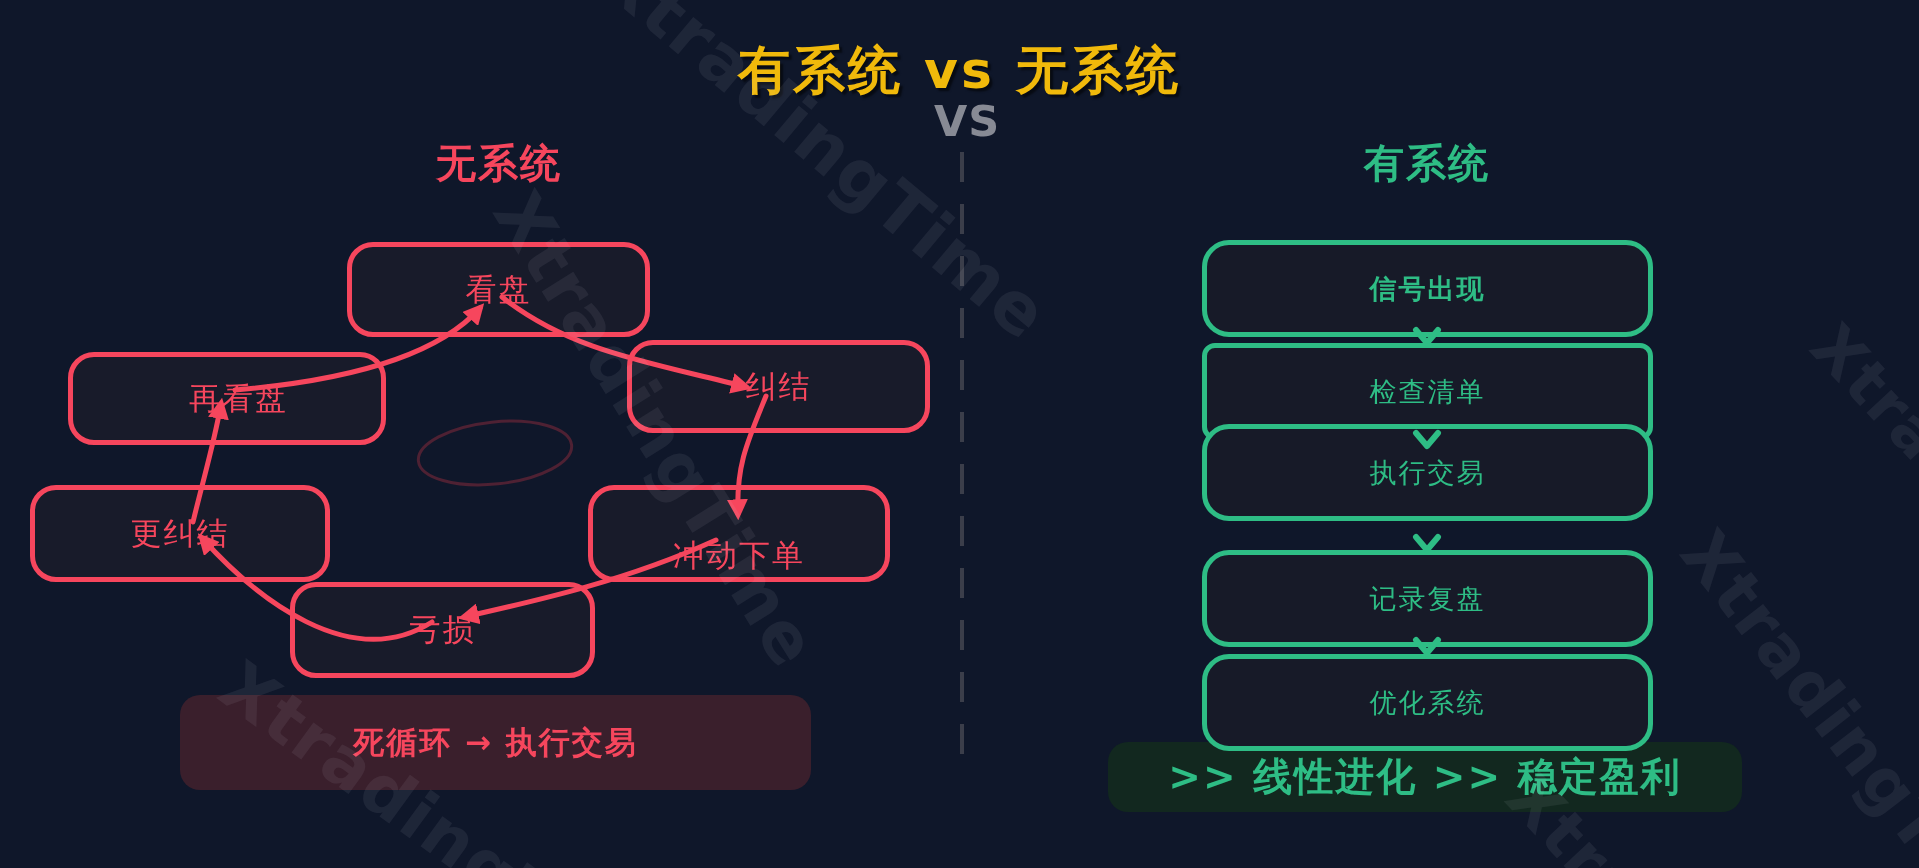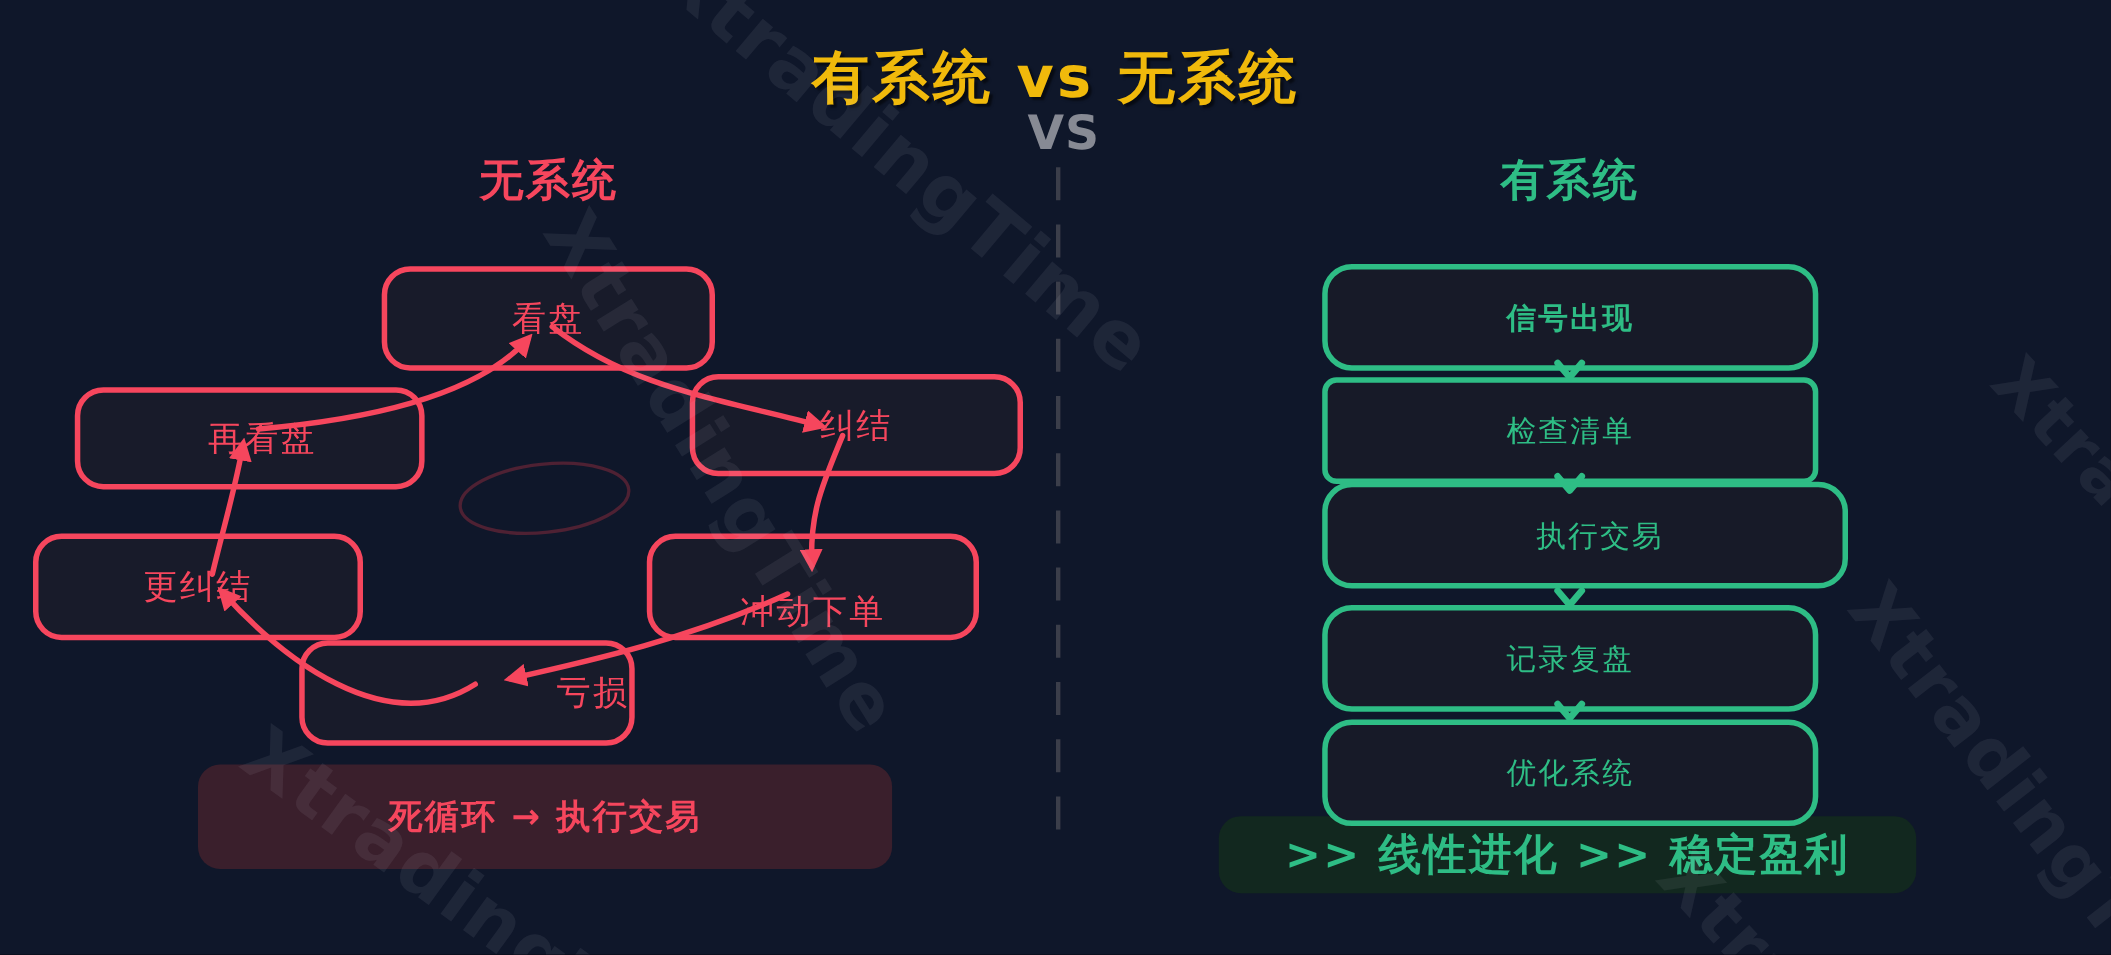"执行交易" .step-3 { padding-left: 27px -> none; top: 438px -> 424px }
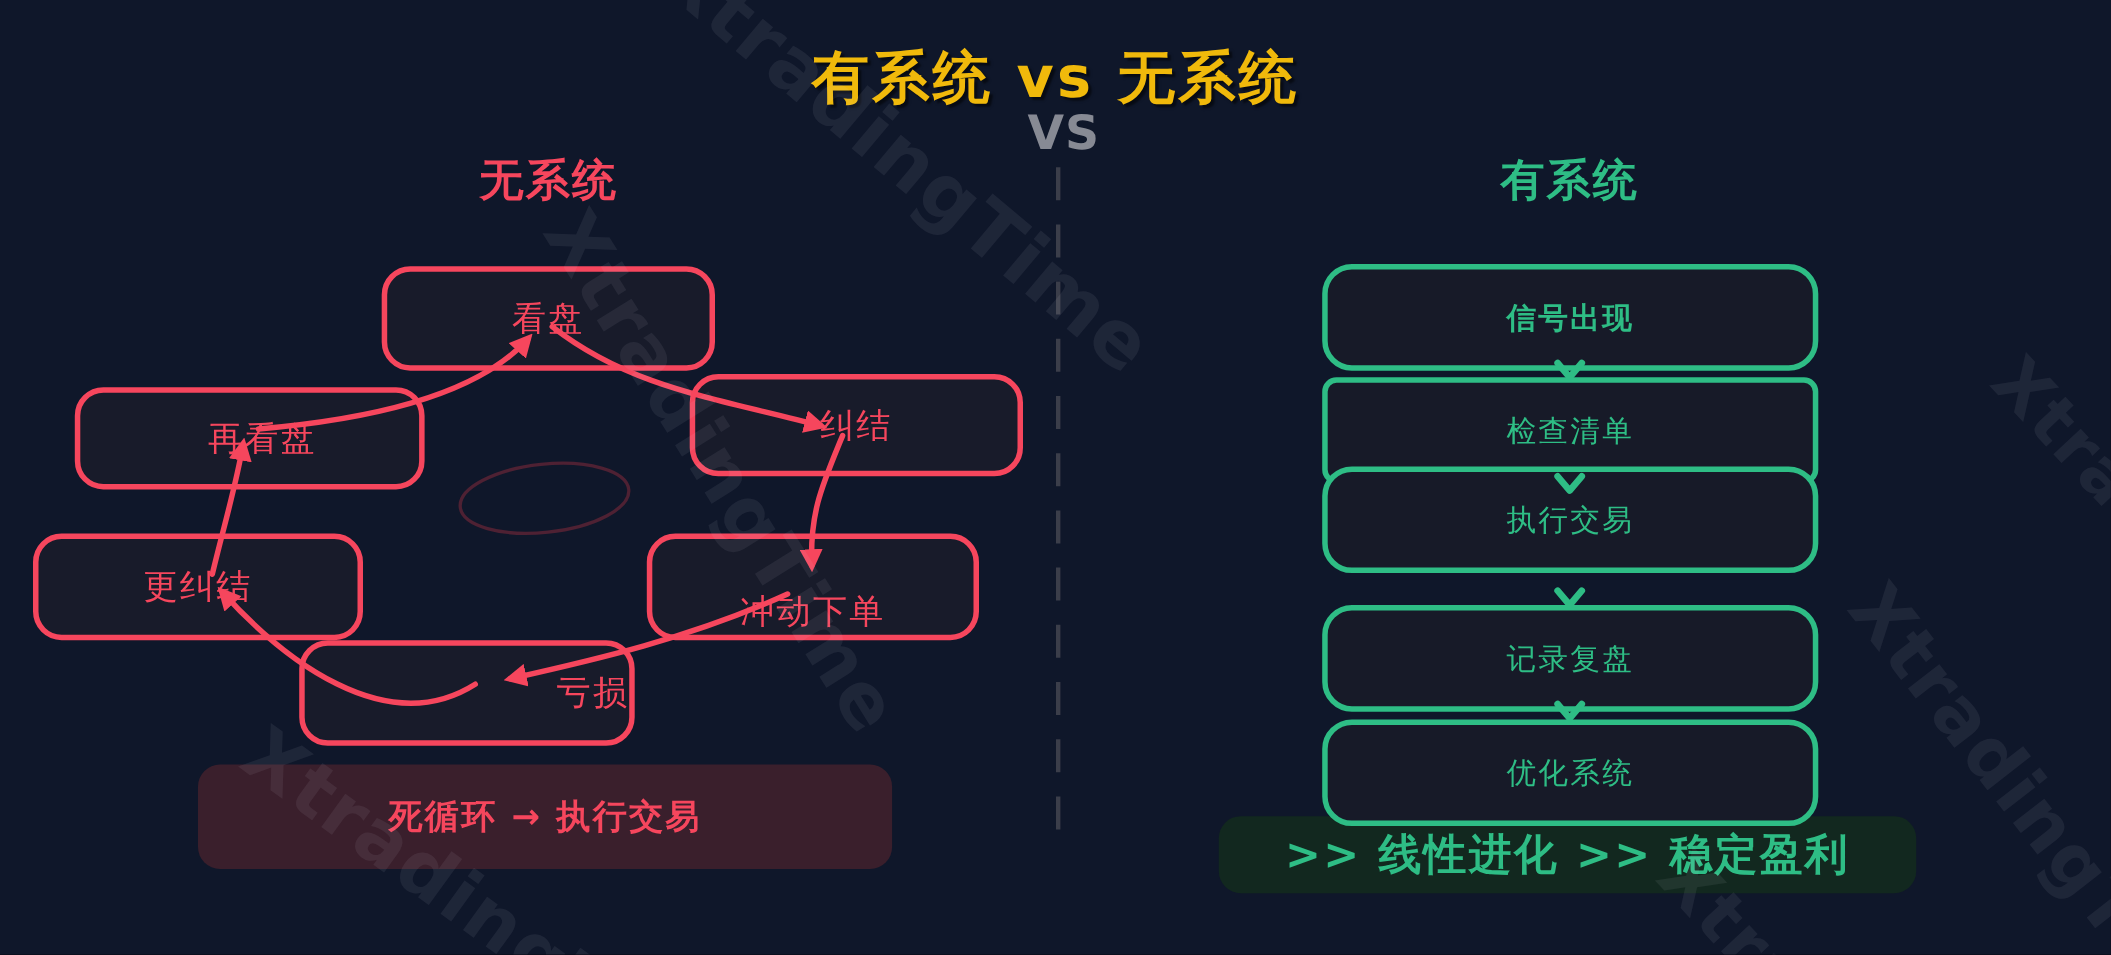"亏损" .node-kuisun { justify-content: flex-end -> none; left: 272px -> 290px }
